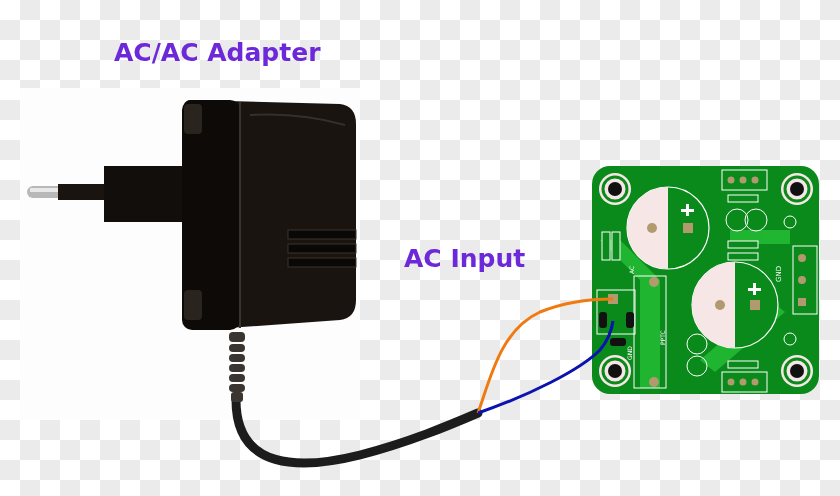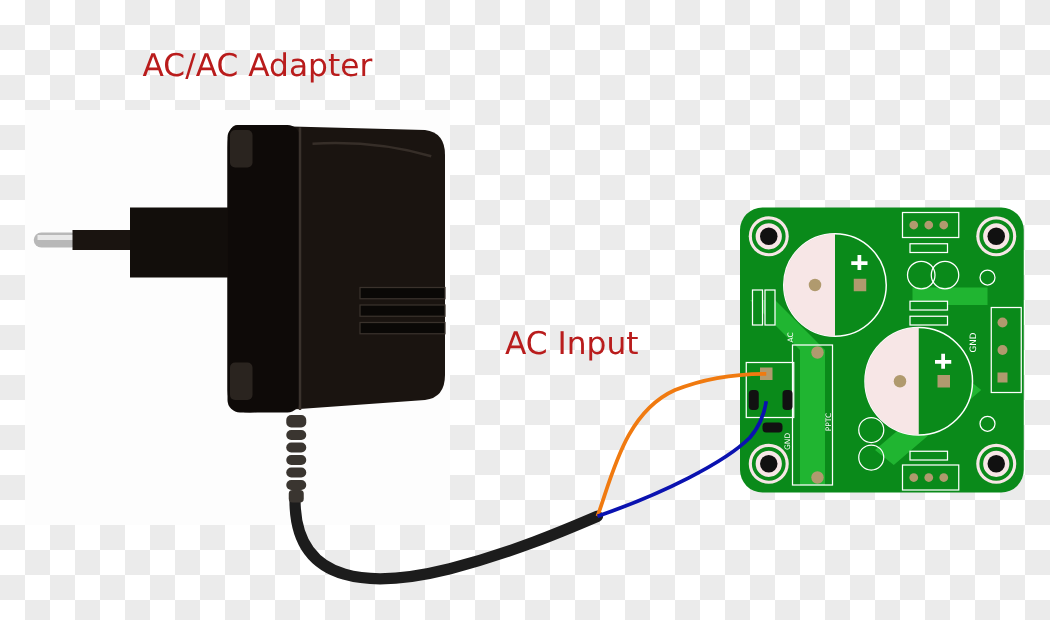"AC/AC Adapter" .label { color: #b91c1c -> #6d28d9; font-weight: normal -> bold }
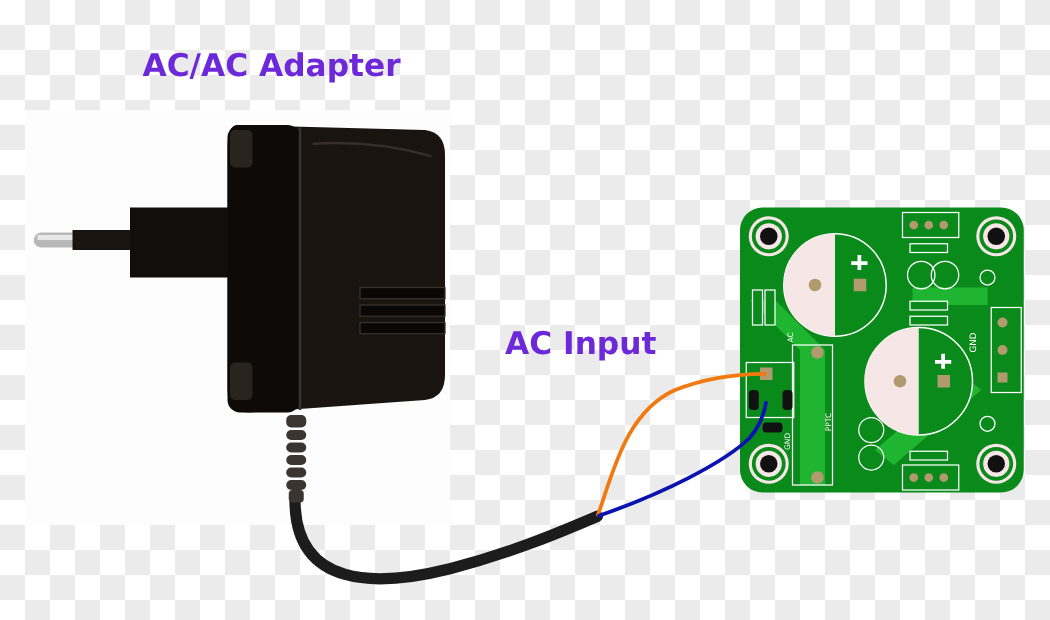"AC Input" div.label { top: 260px -> 244px }
